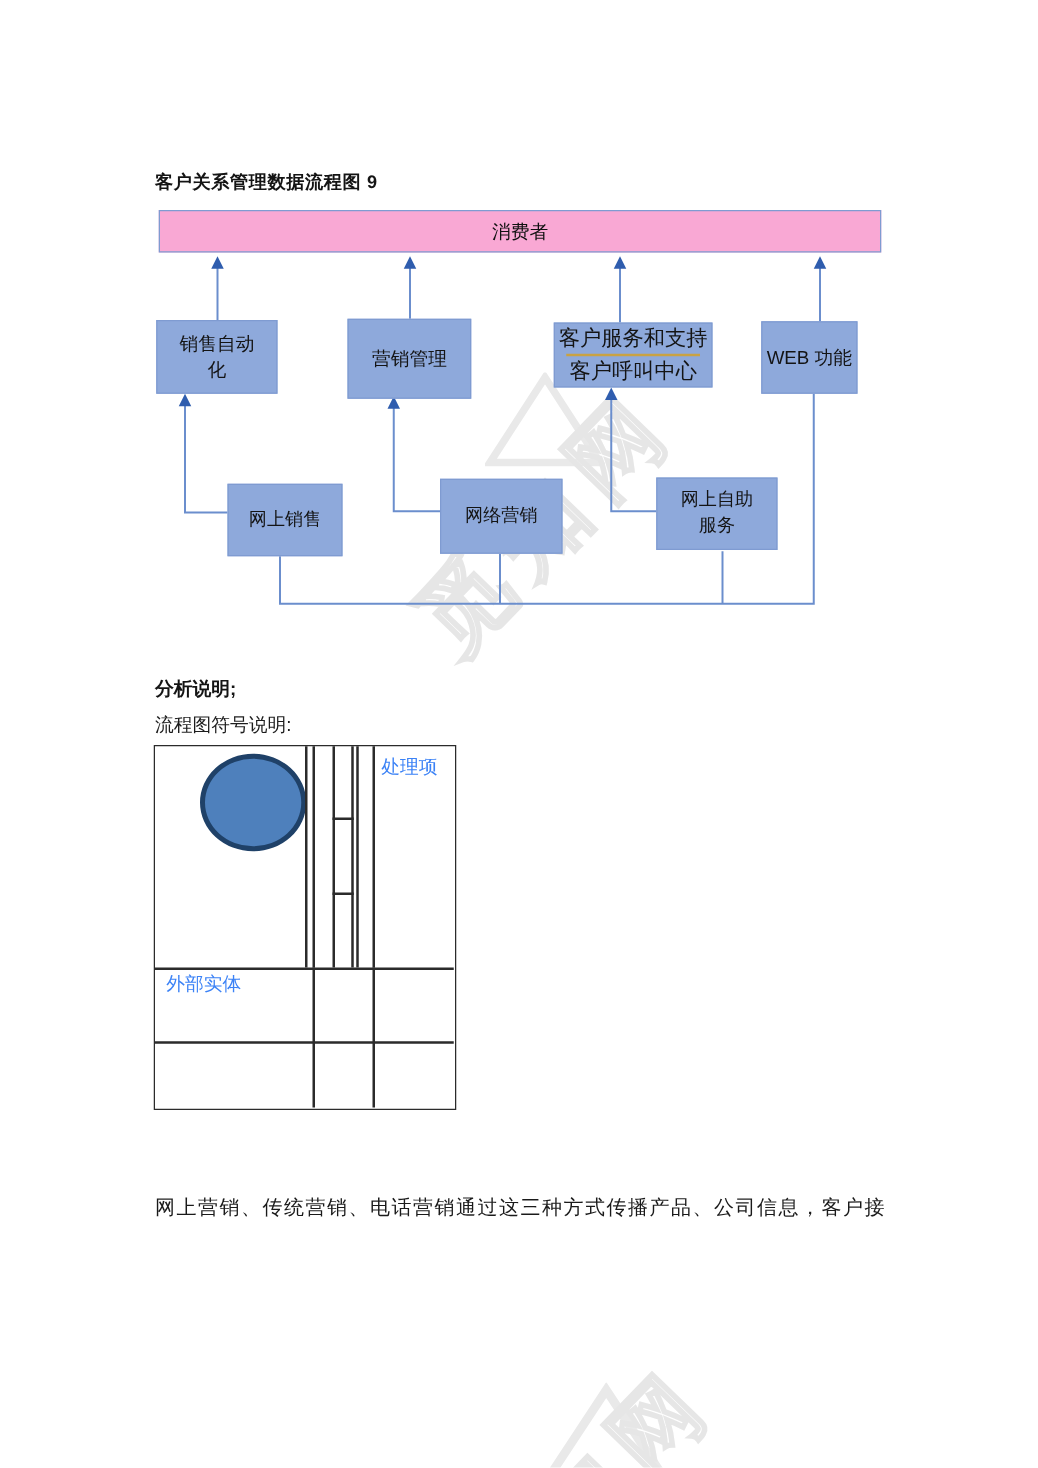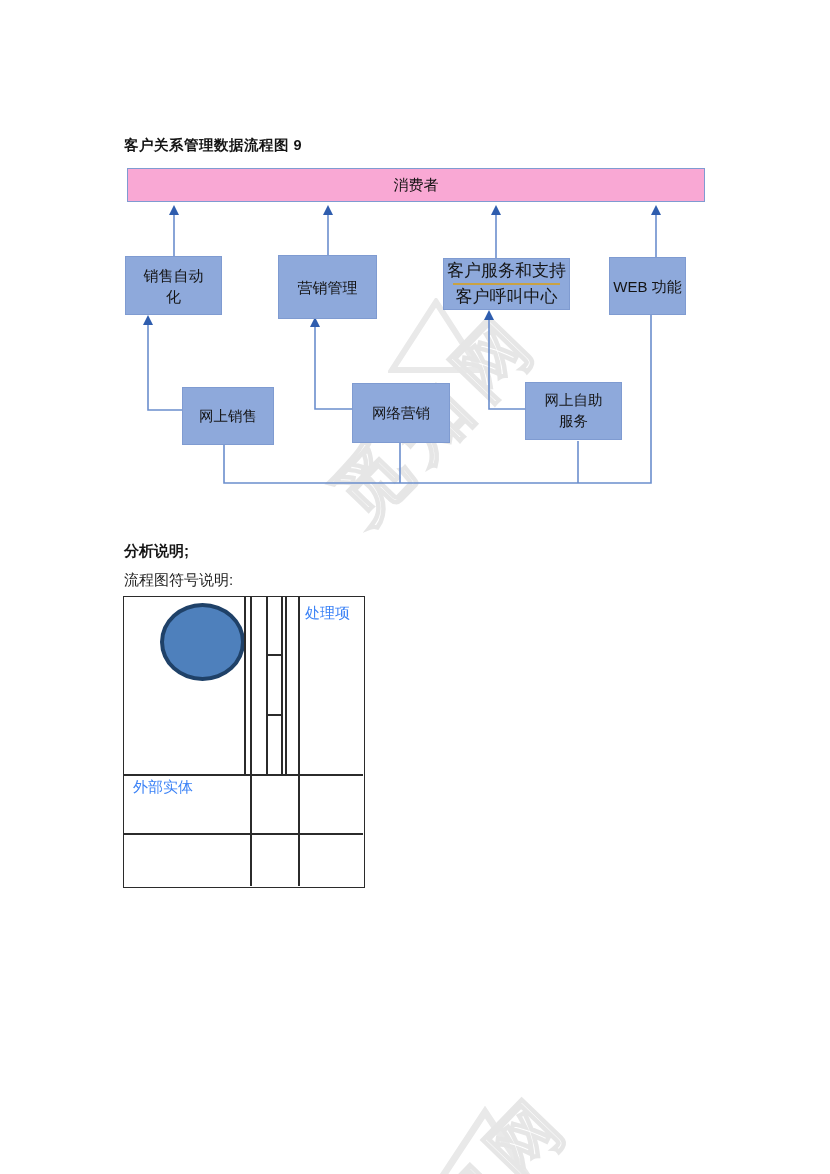"网上营销、传统营销、电话营销通过这三种方式传播产品、公司信息，客户接" div.para-line { html: none -> <div>网上营销、传统营销、电话营销通过这三种方式传播产品、公司信息，客户接</div> }
